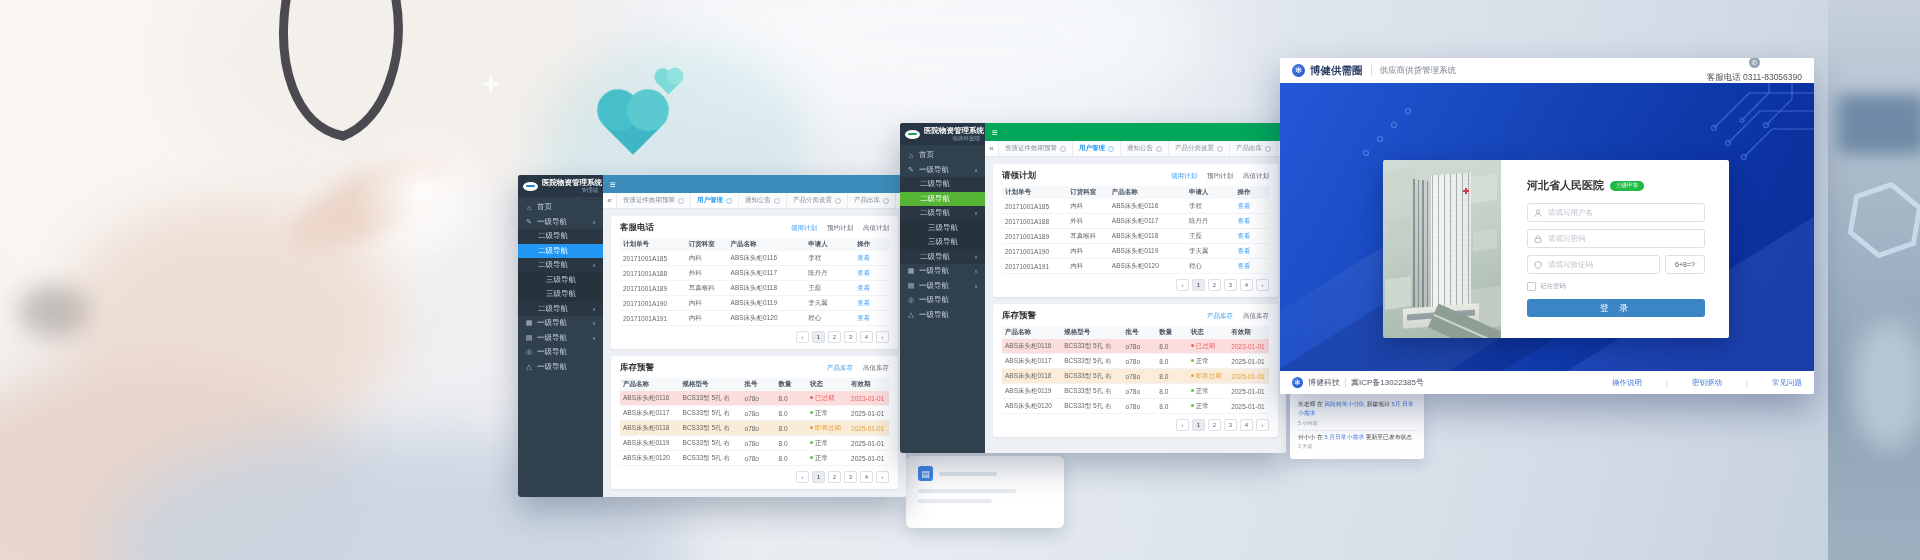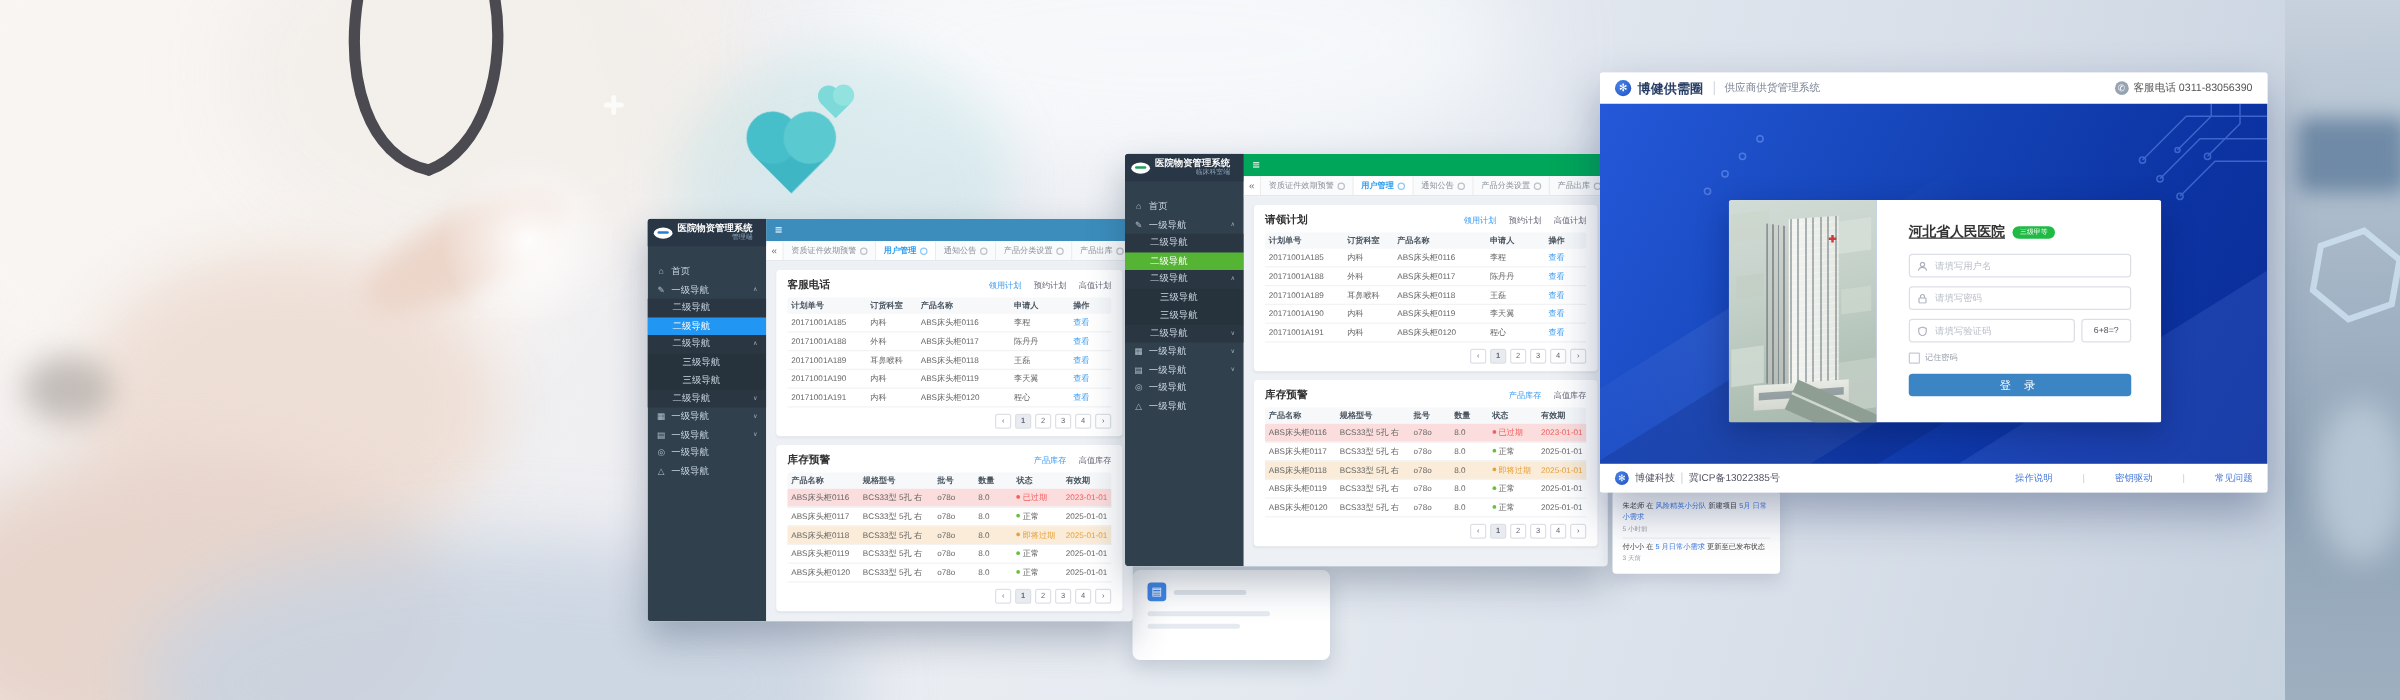"客服电话 0311-83056390" .lg-phone { flex-direction: none -> column }
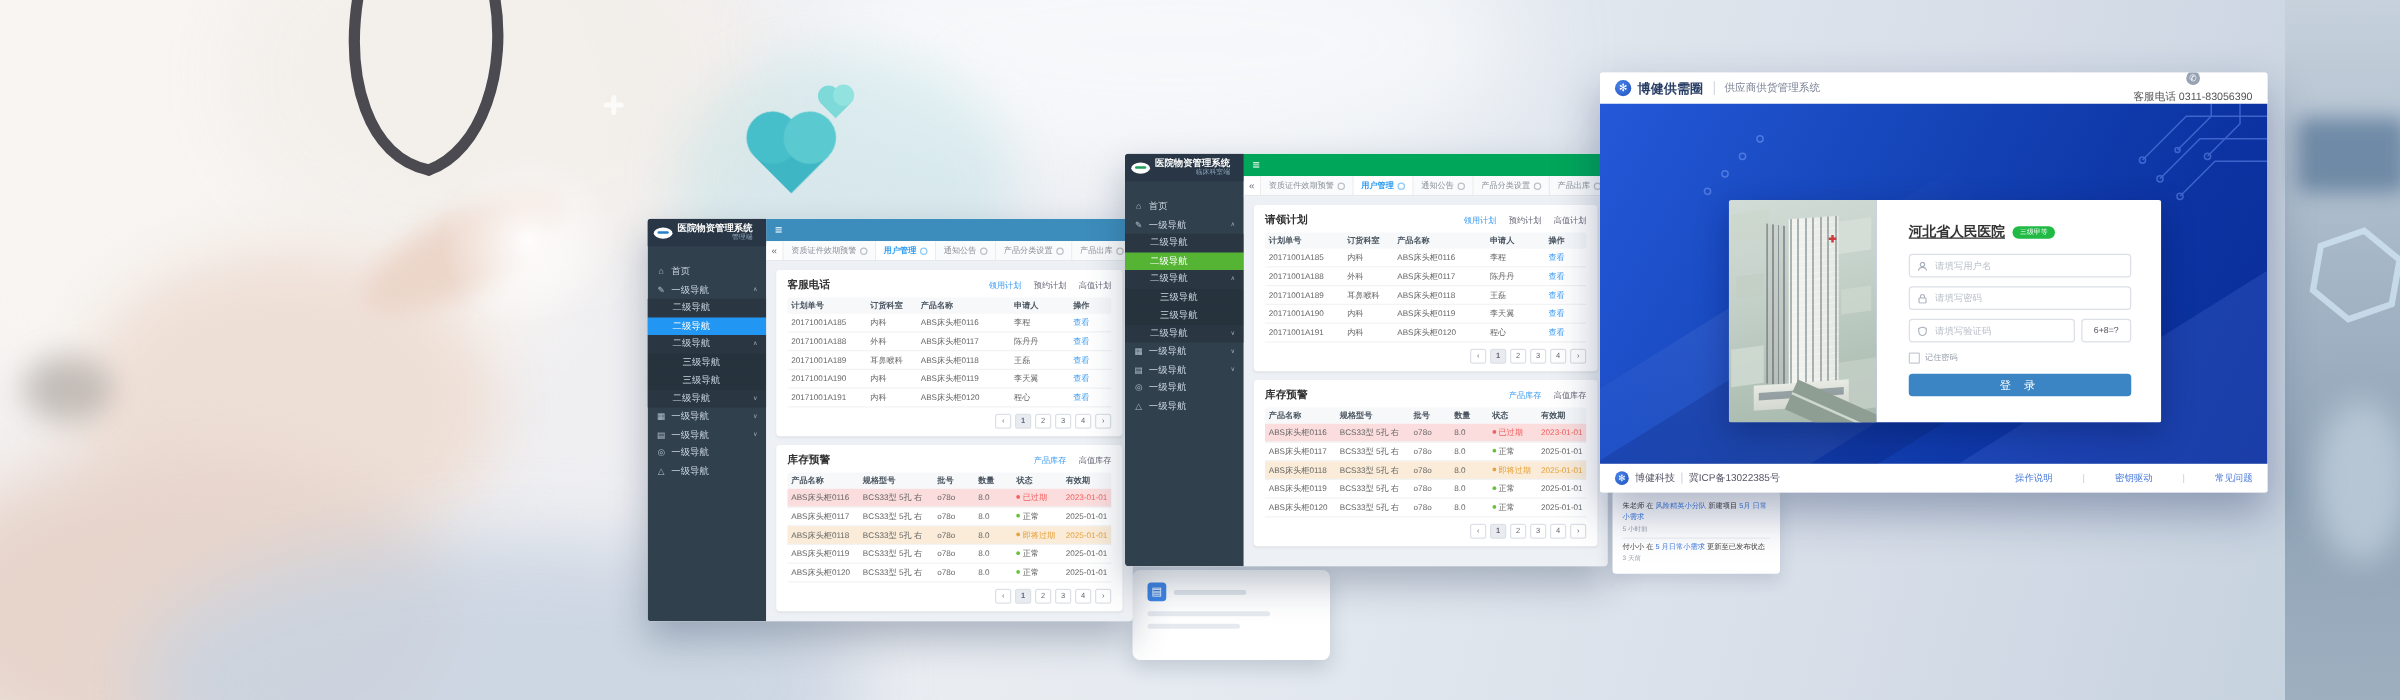"医院物资管理系统" .side { gap: 10px -> none; width: 95px -> 85px }
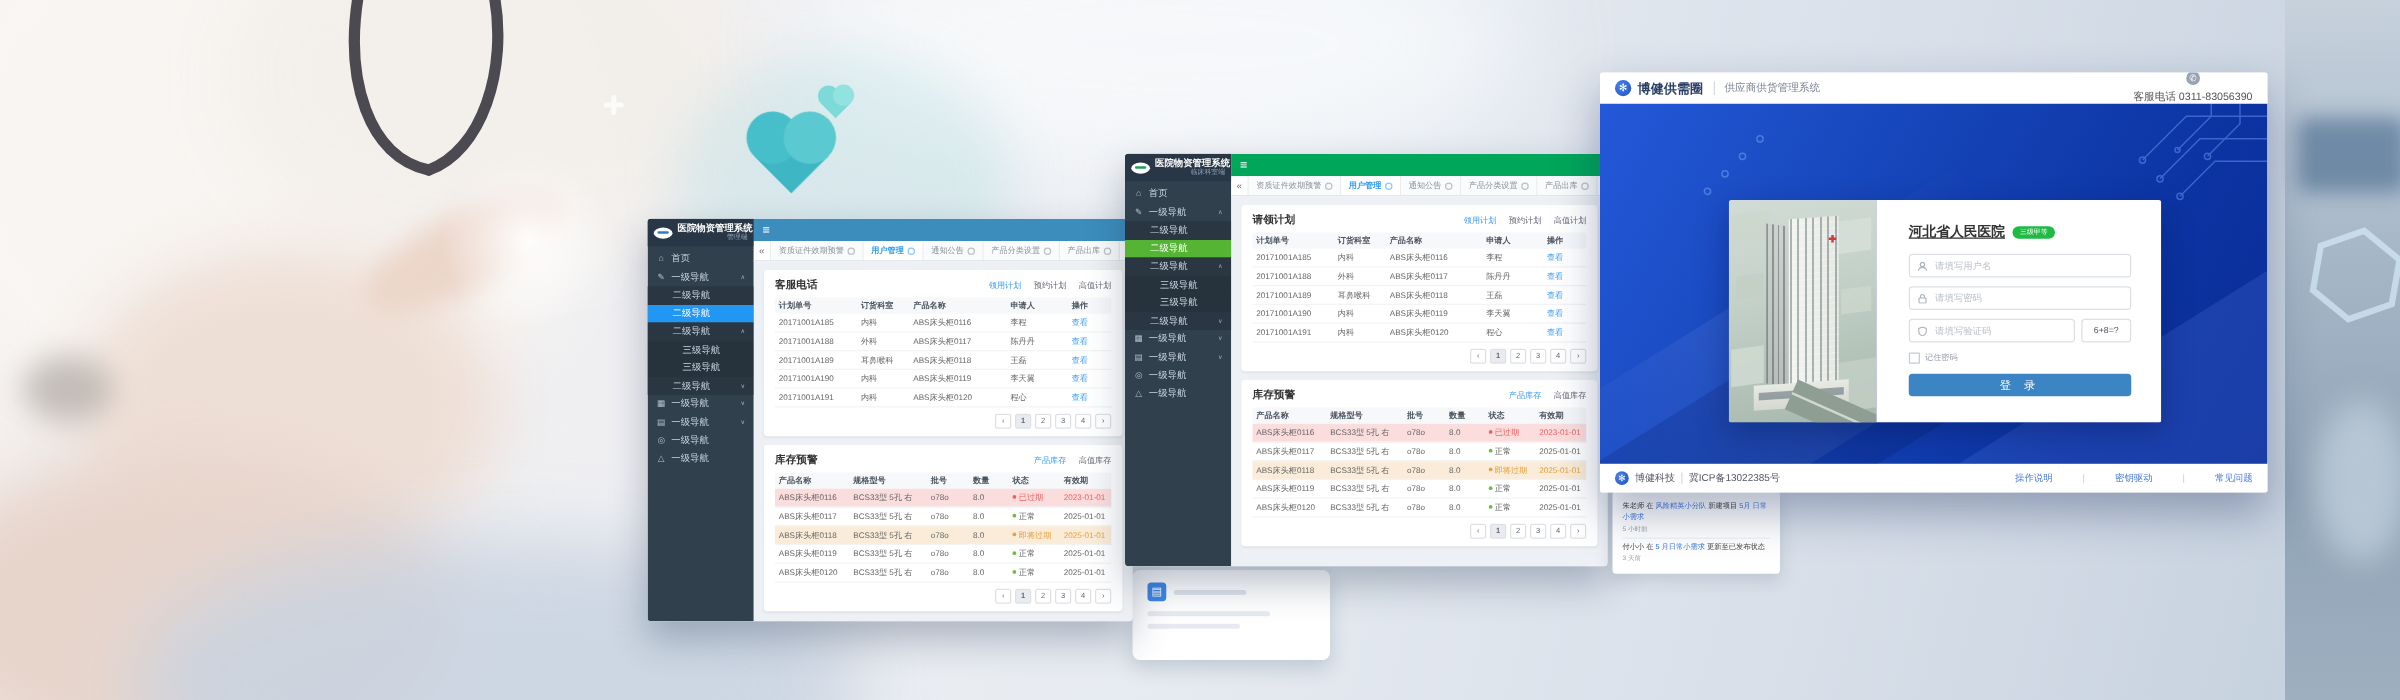"河北省人民医院" .hosp { text-decoration: underline -> none }
